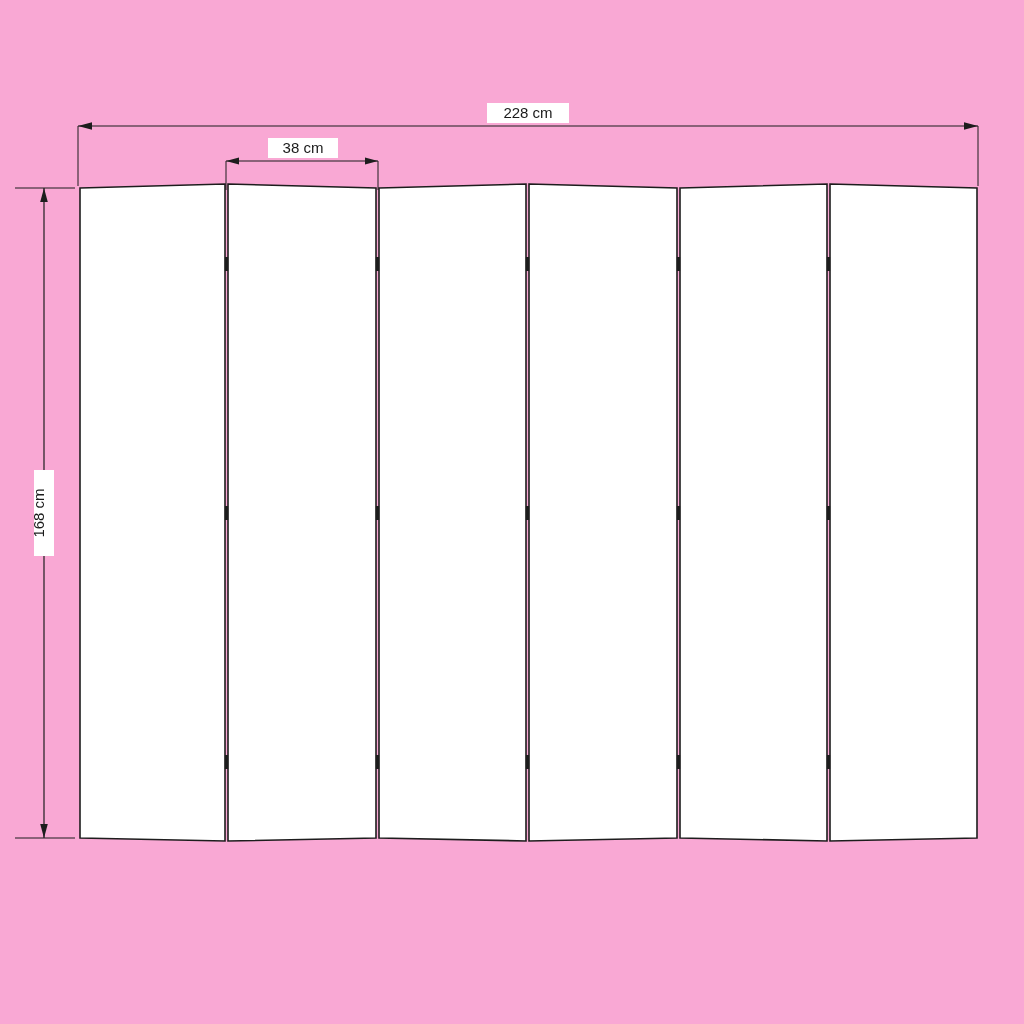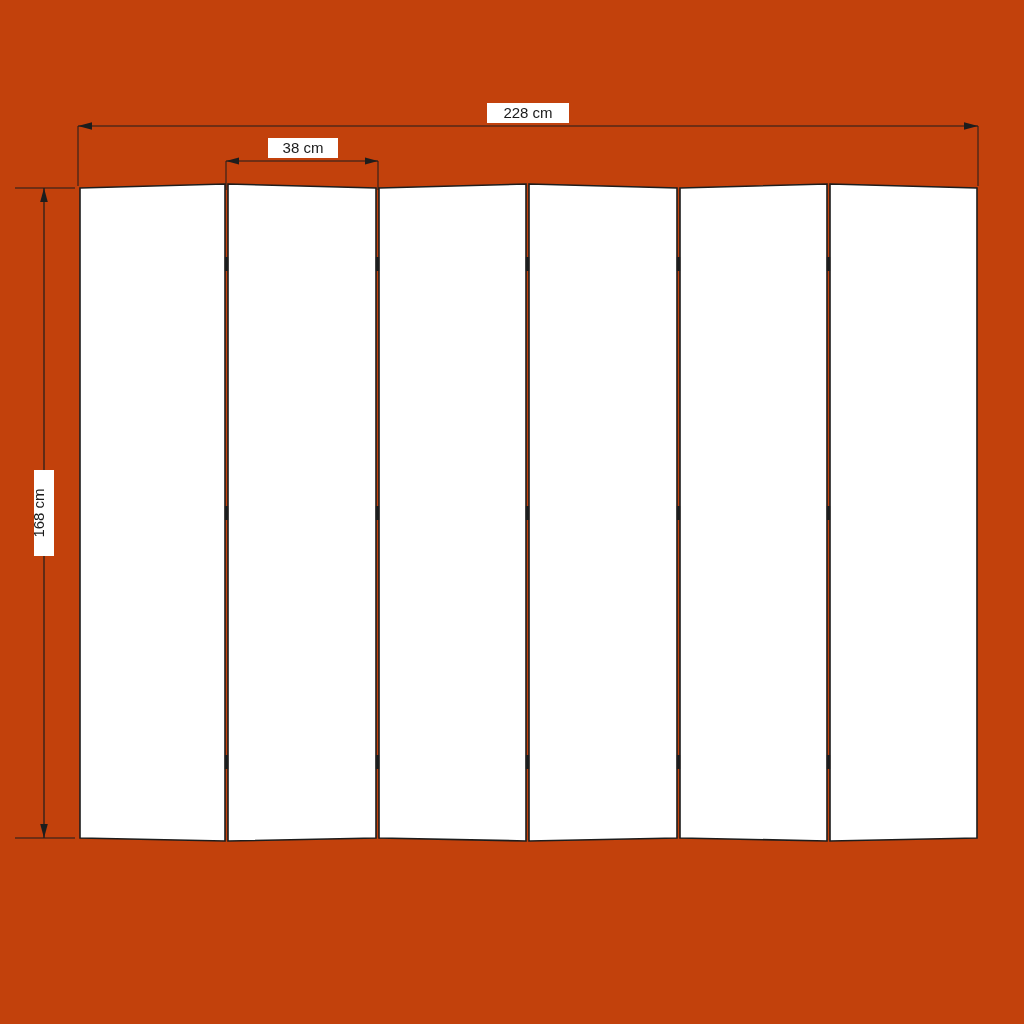"228 cm" #stage { background: #c2410c -> #f9a8d4 }
